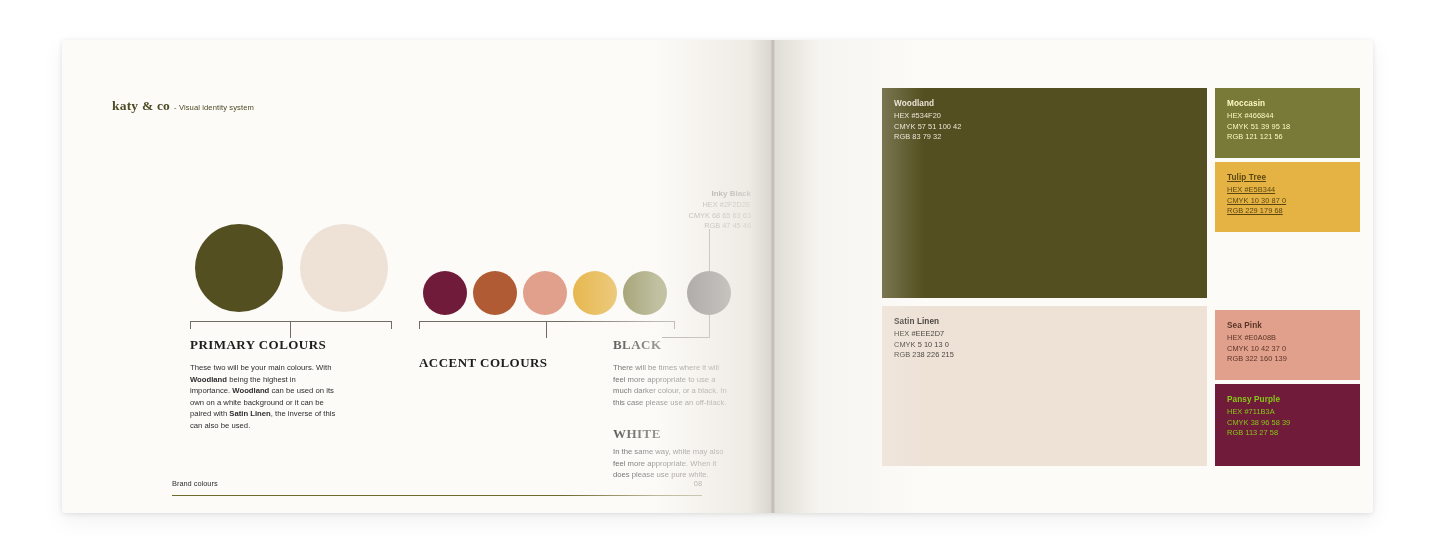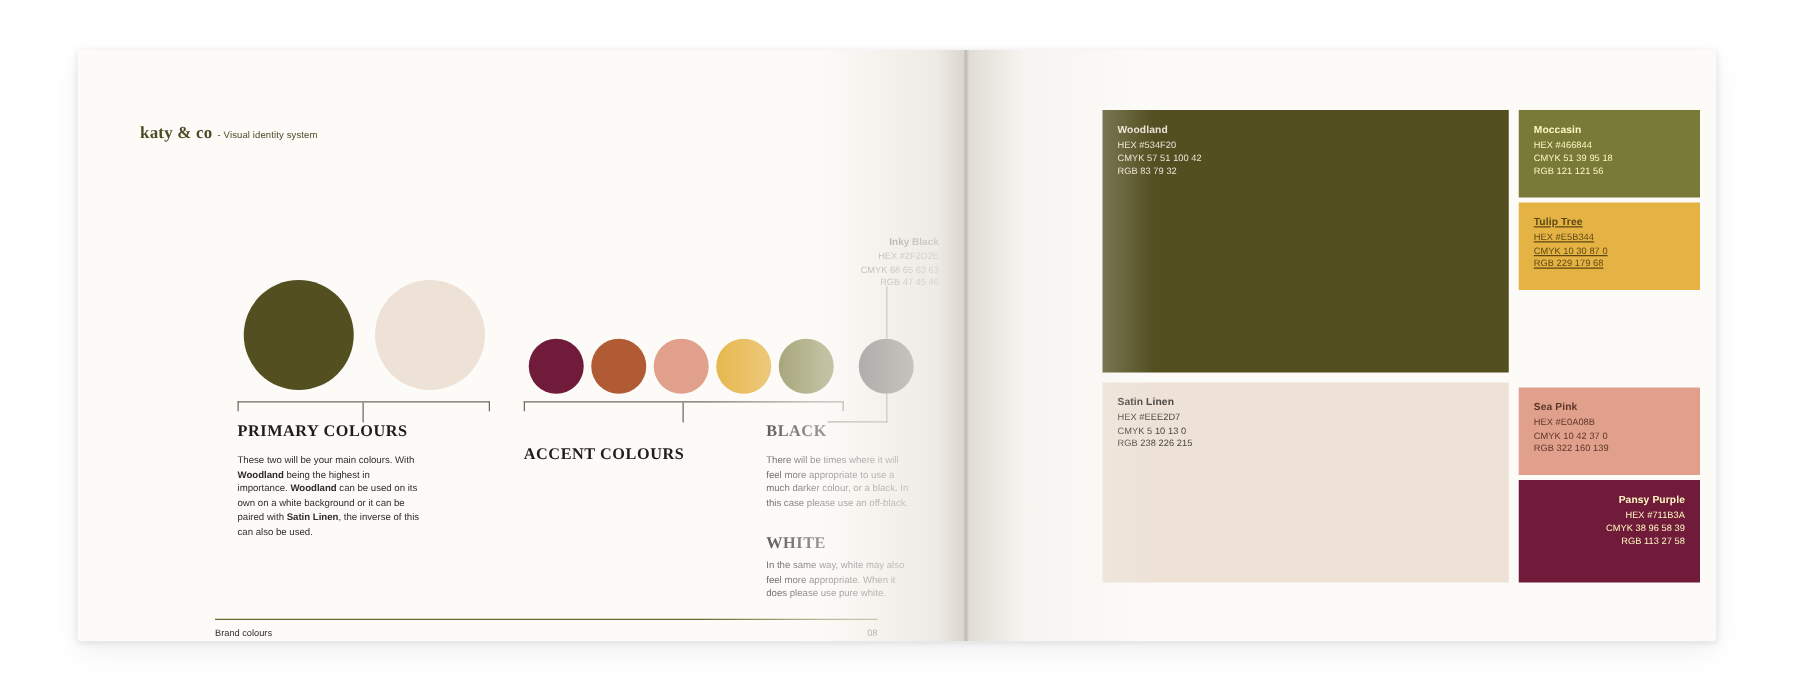"Pansy Purple" div.sw-block { color: #fef9c3 -> #84cc16; text-align: right -> none }
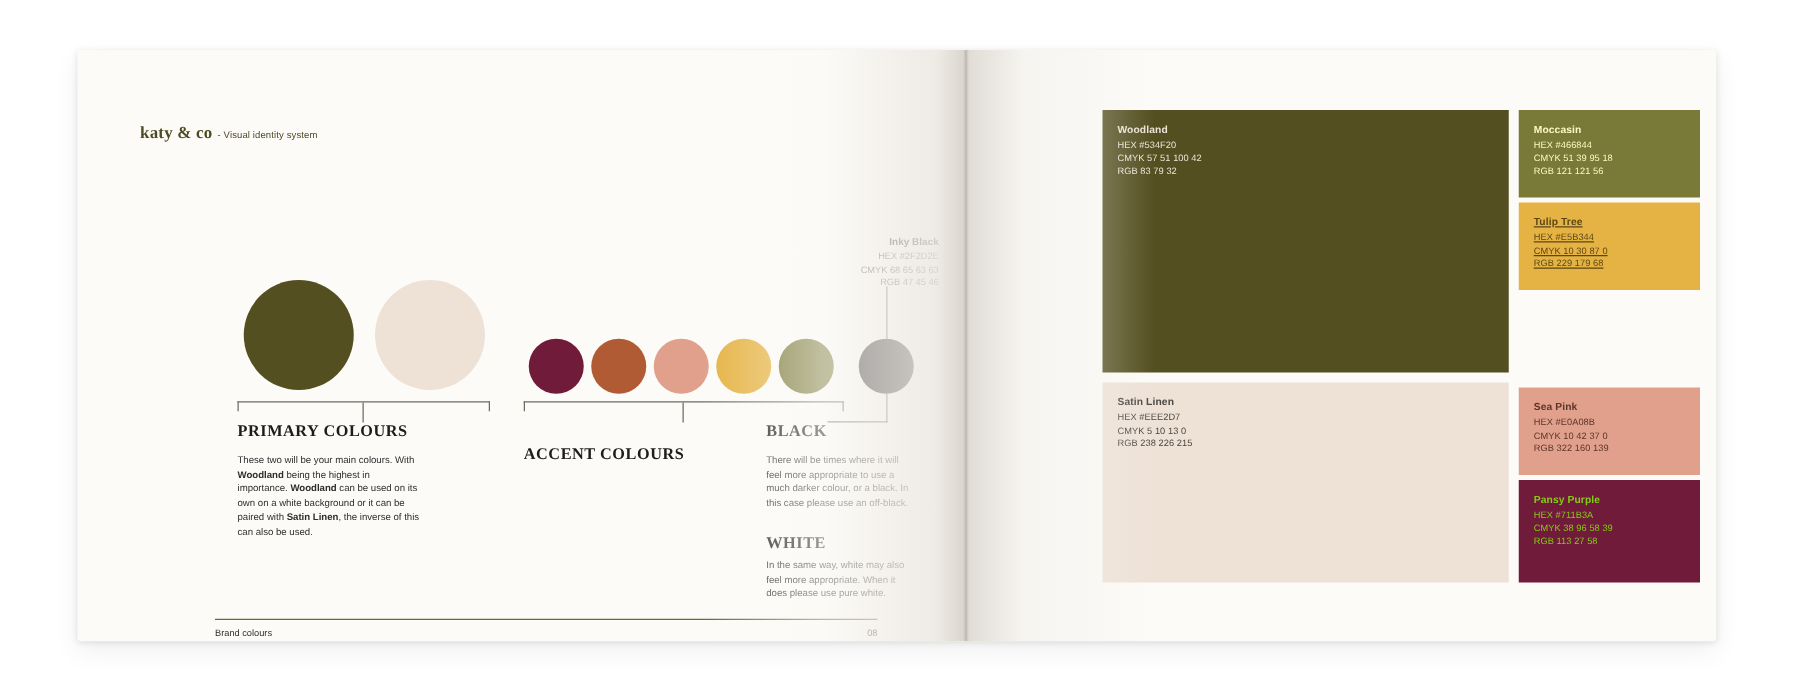"Brand colours" .footer-text { top: 462px -> 439px }
